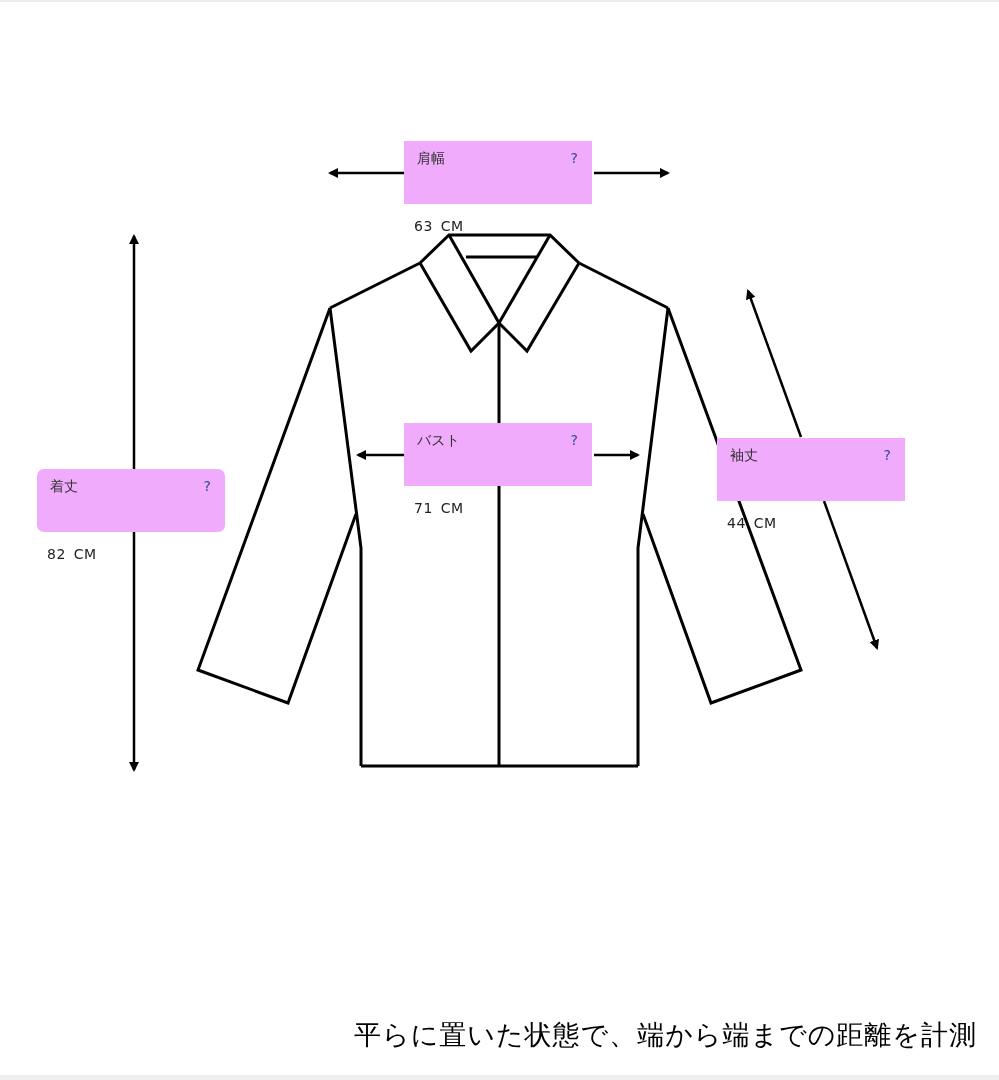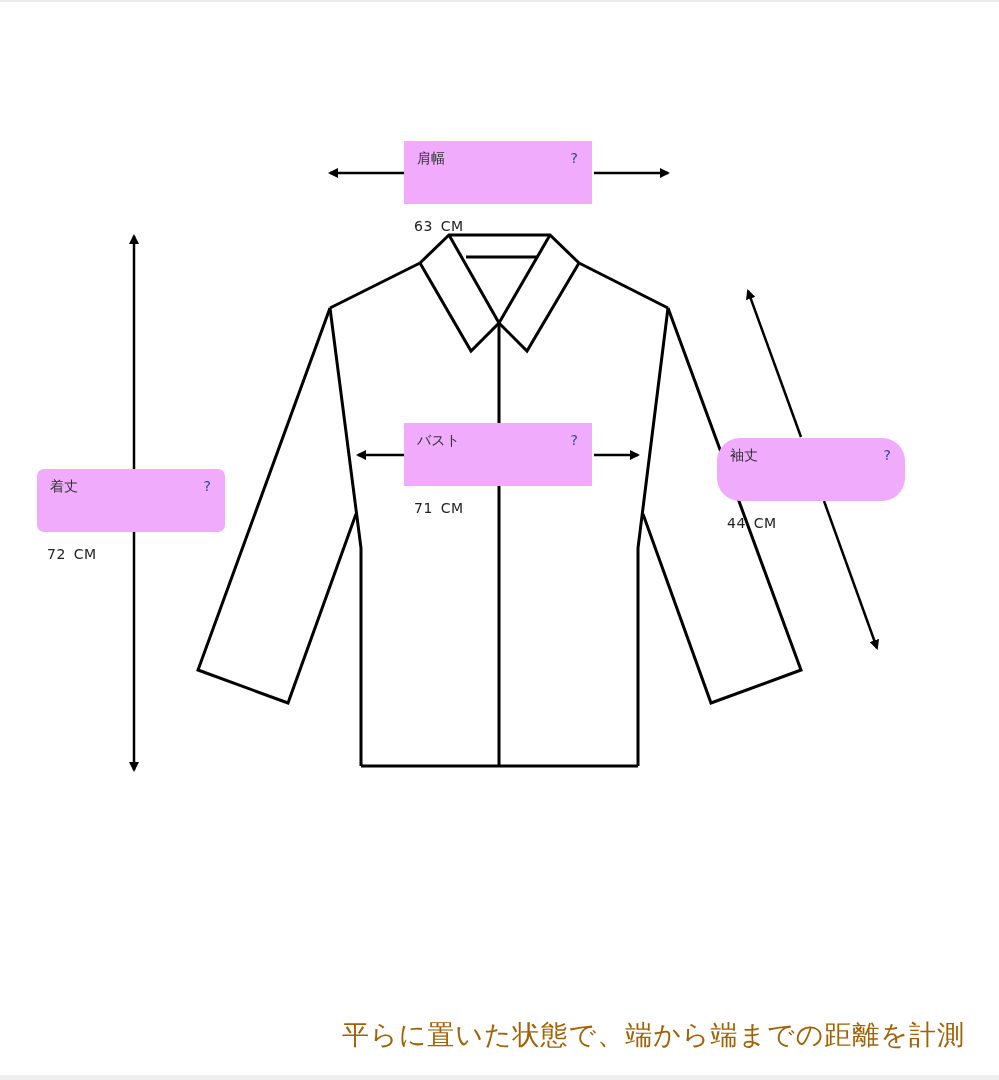"袖丈" div.label-box { border-radius: 23px -> none }
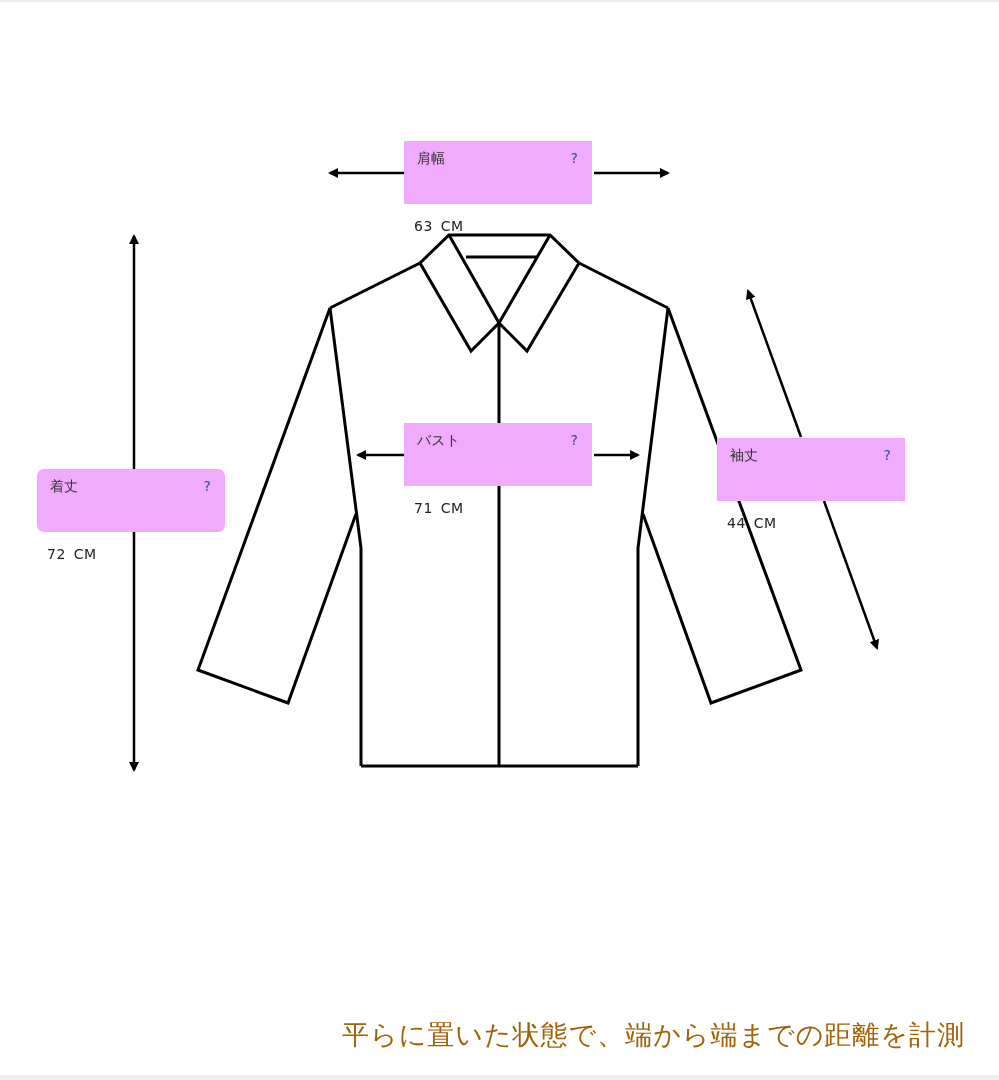"72" span { text: 72 -> 82 }
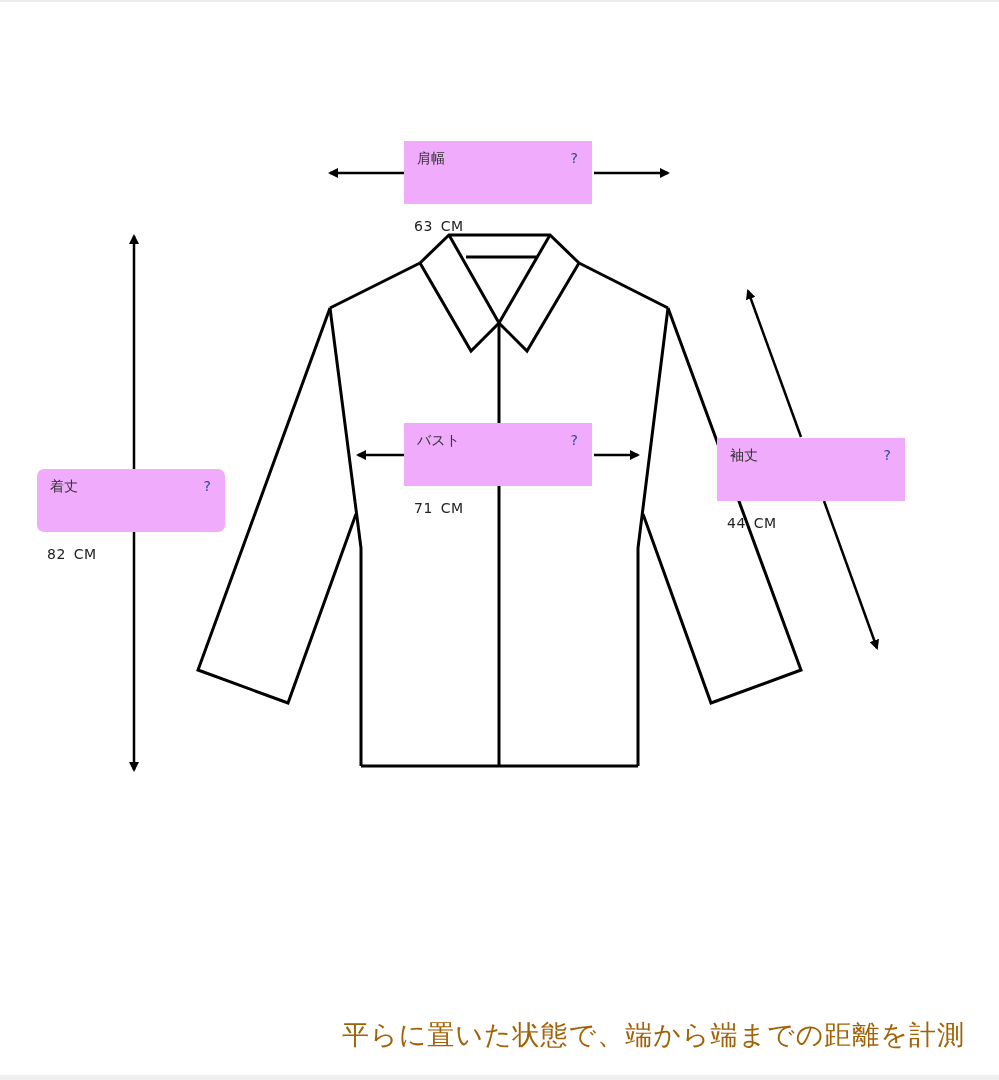"平らに置いた状態で、端から端までの距離を計測" .caption { color: #a16207 -> #000000; right: 34px -> 22px }
